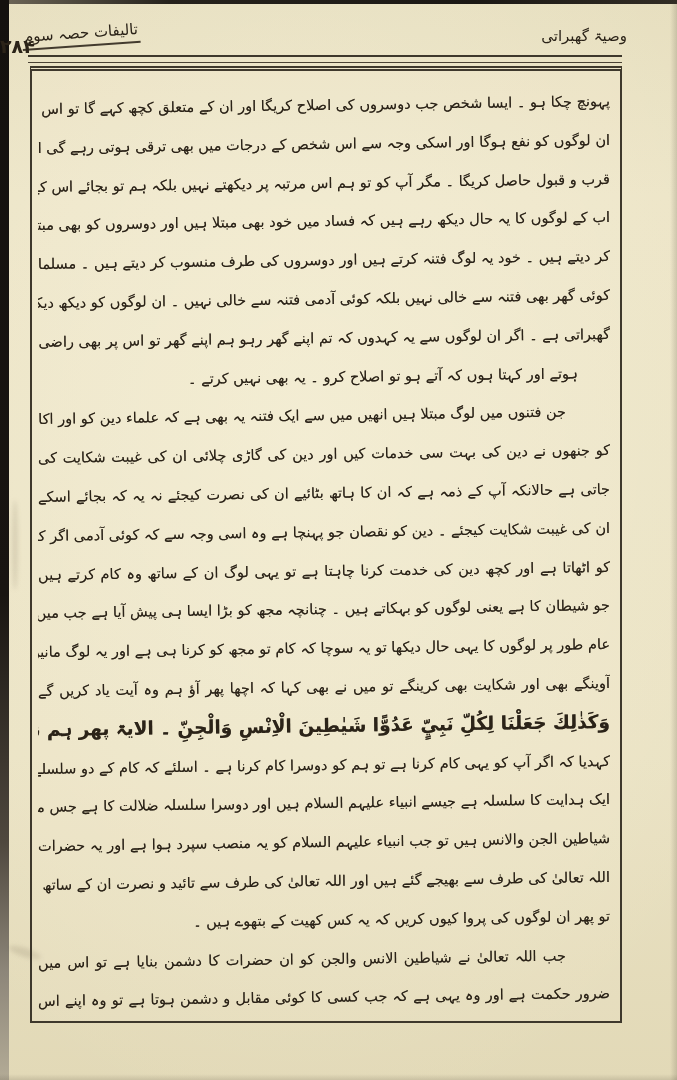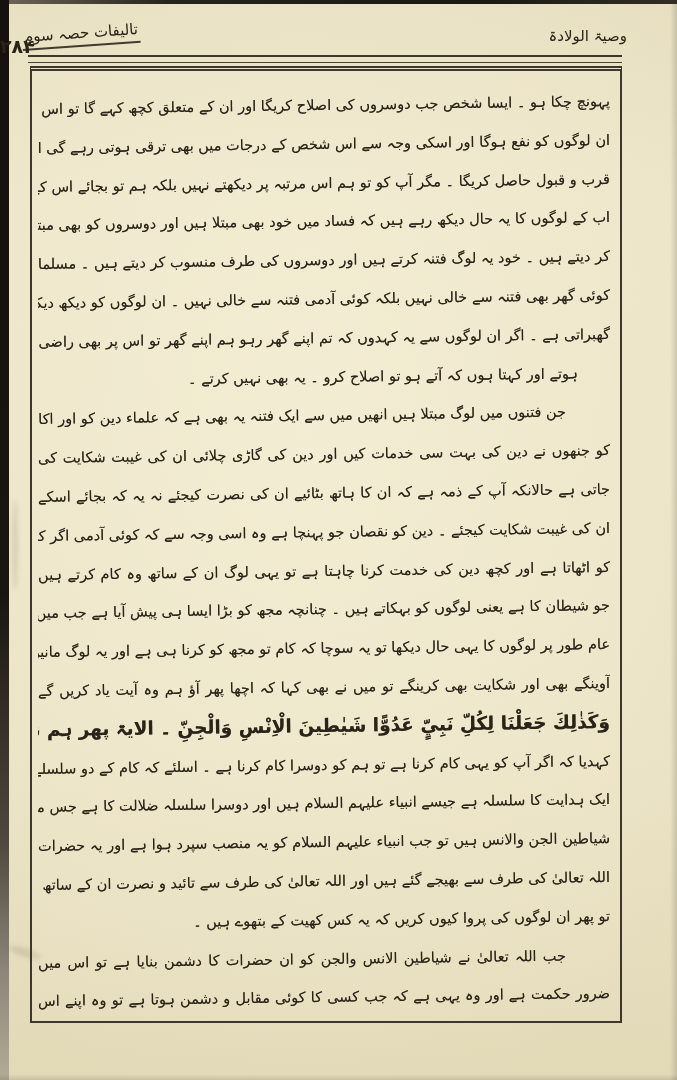"وصیۃ الولادۃ" div.hdr-right { text: الولادۃ -> گھبراتی }
